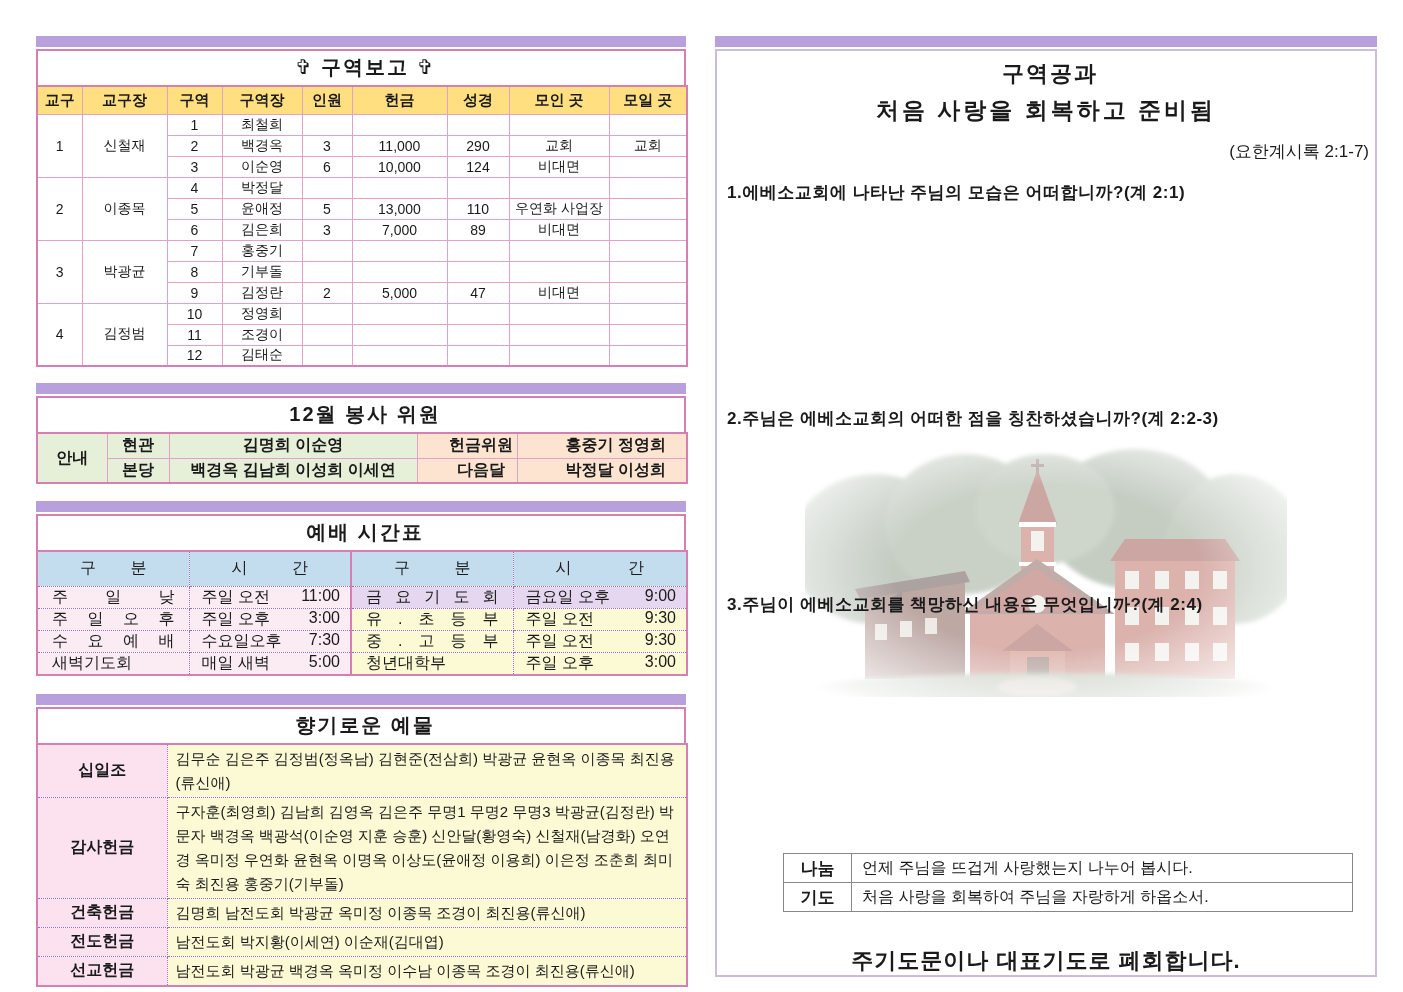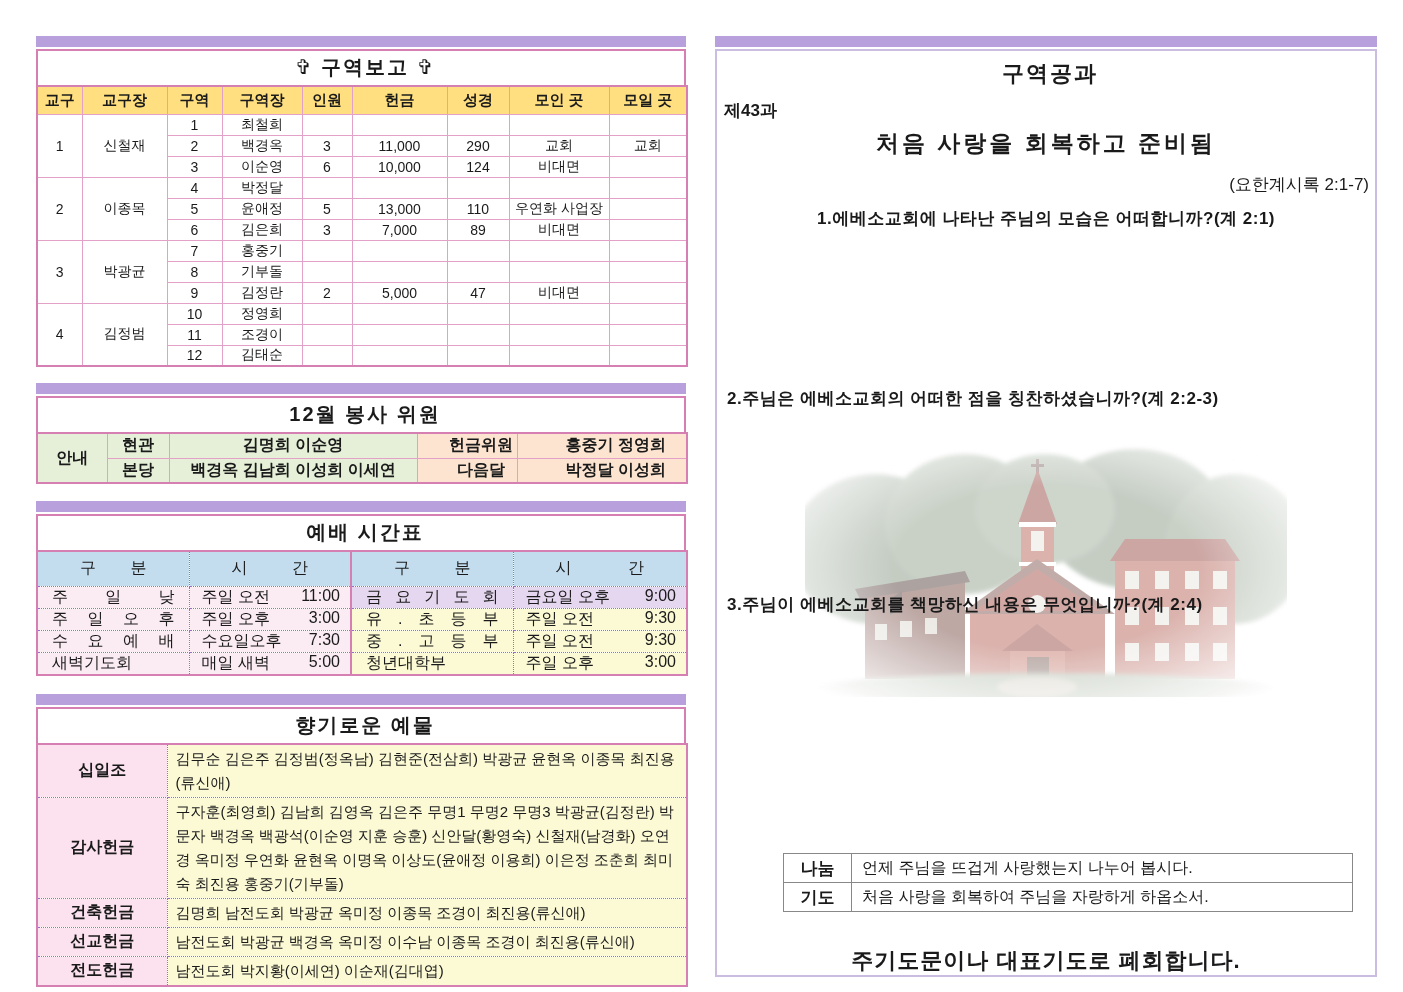"제43과" div.lesson-no { html: <div>제43과</div> -> none }
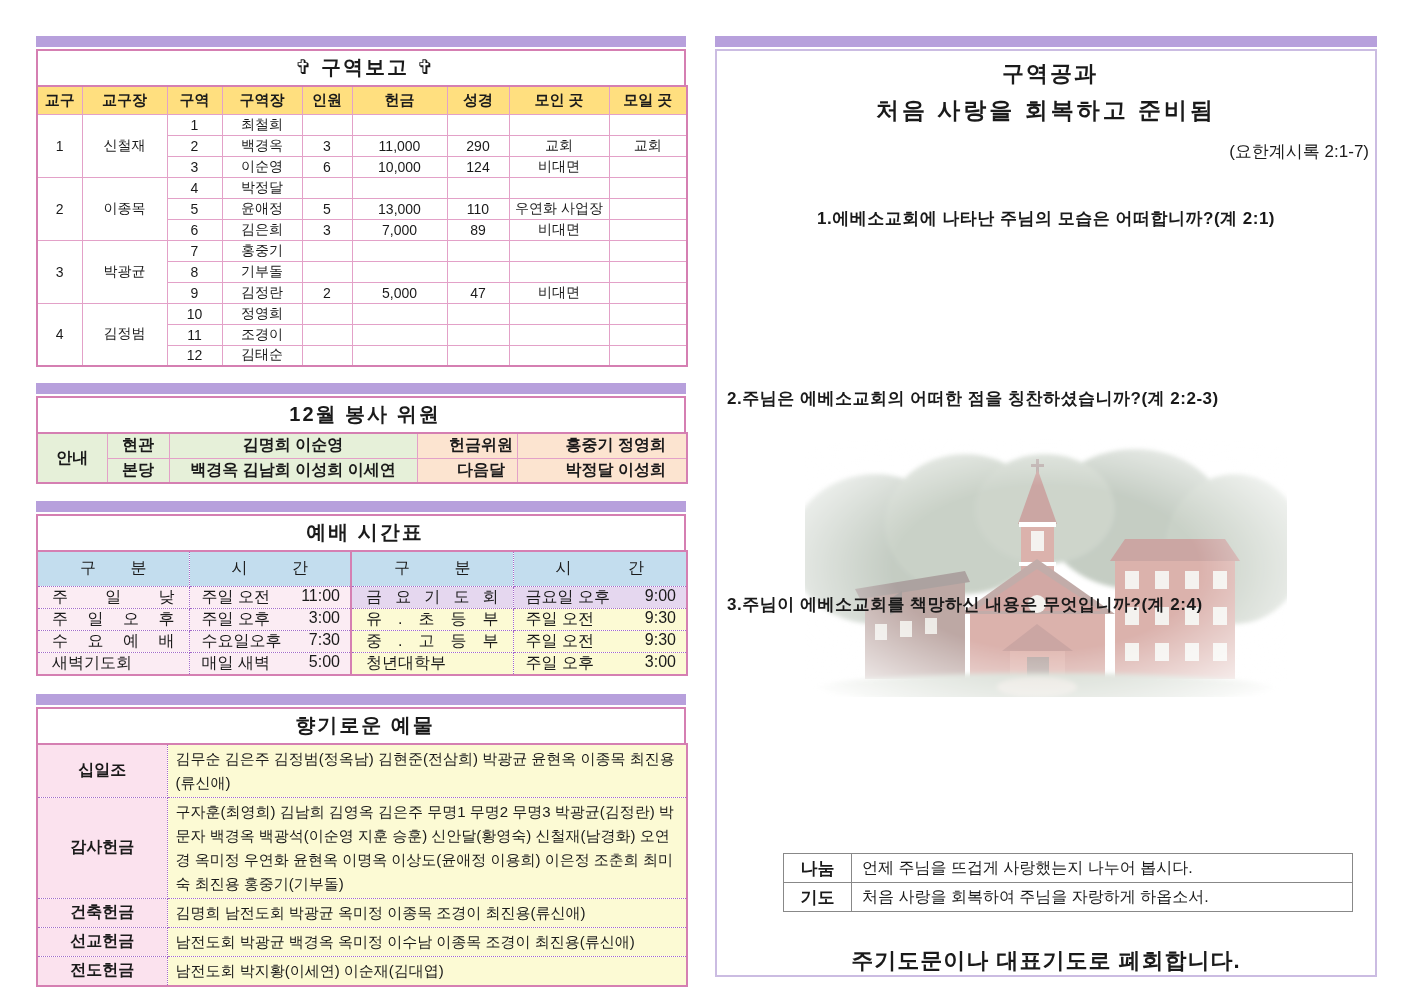"1.에베소교회에 나타난 주님의 모습은 어떠합니까?(계" .q1 { text-align: center -> none; top: 156px -> 130px }
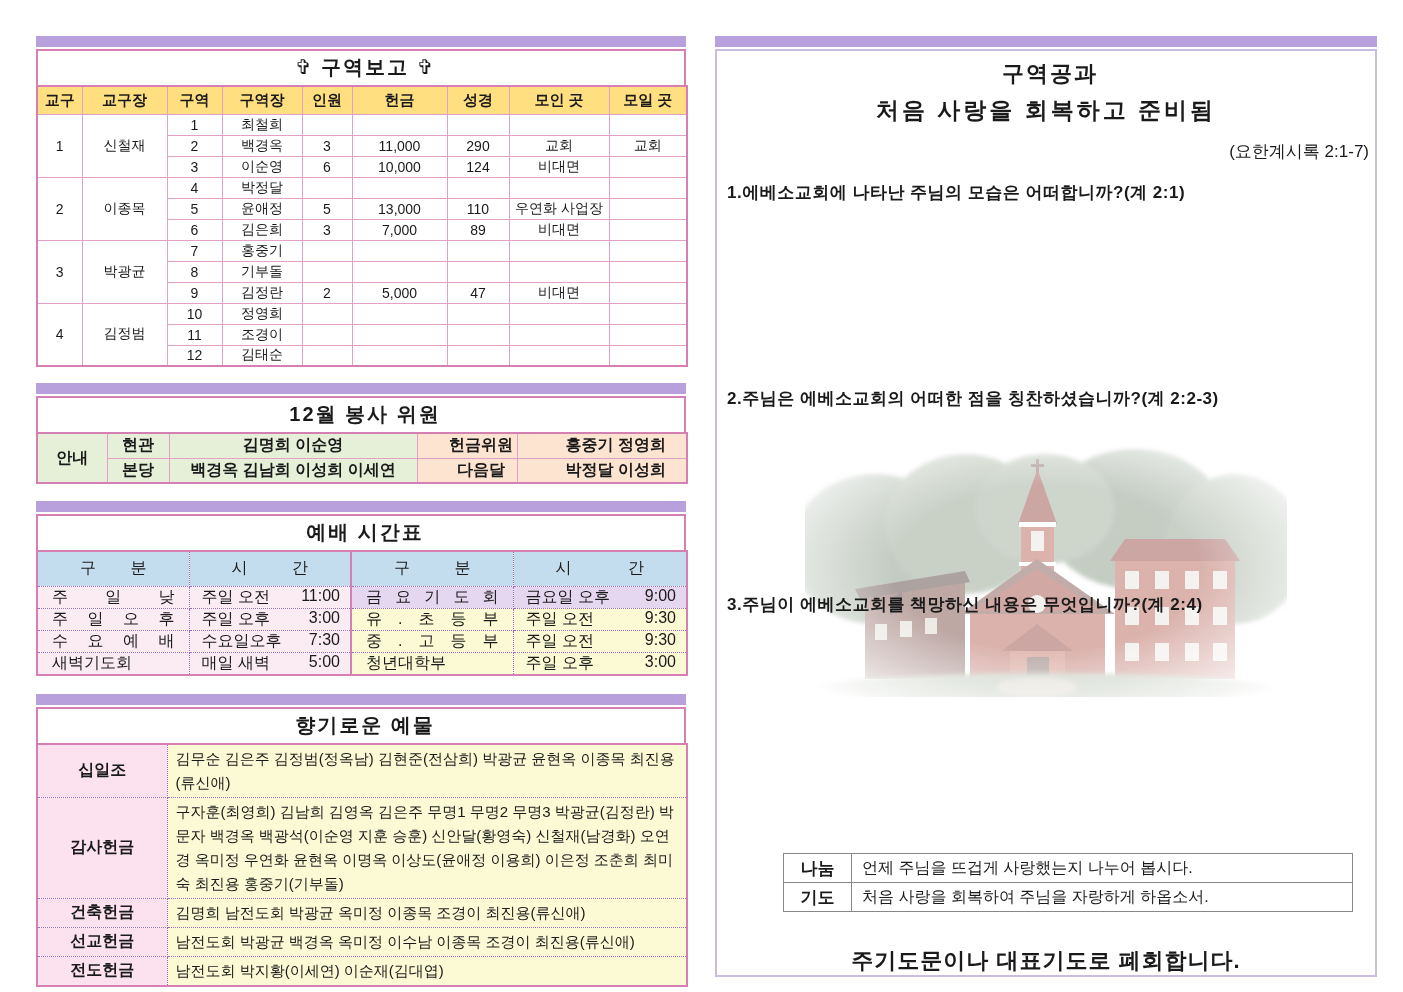"2.주님은 에베소교회의 어떠한 점을 칭찬하셨습니까?(계" .q2 { top: 336px -> 356px }
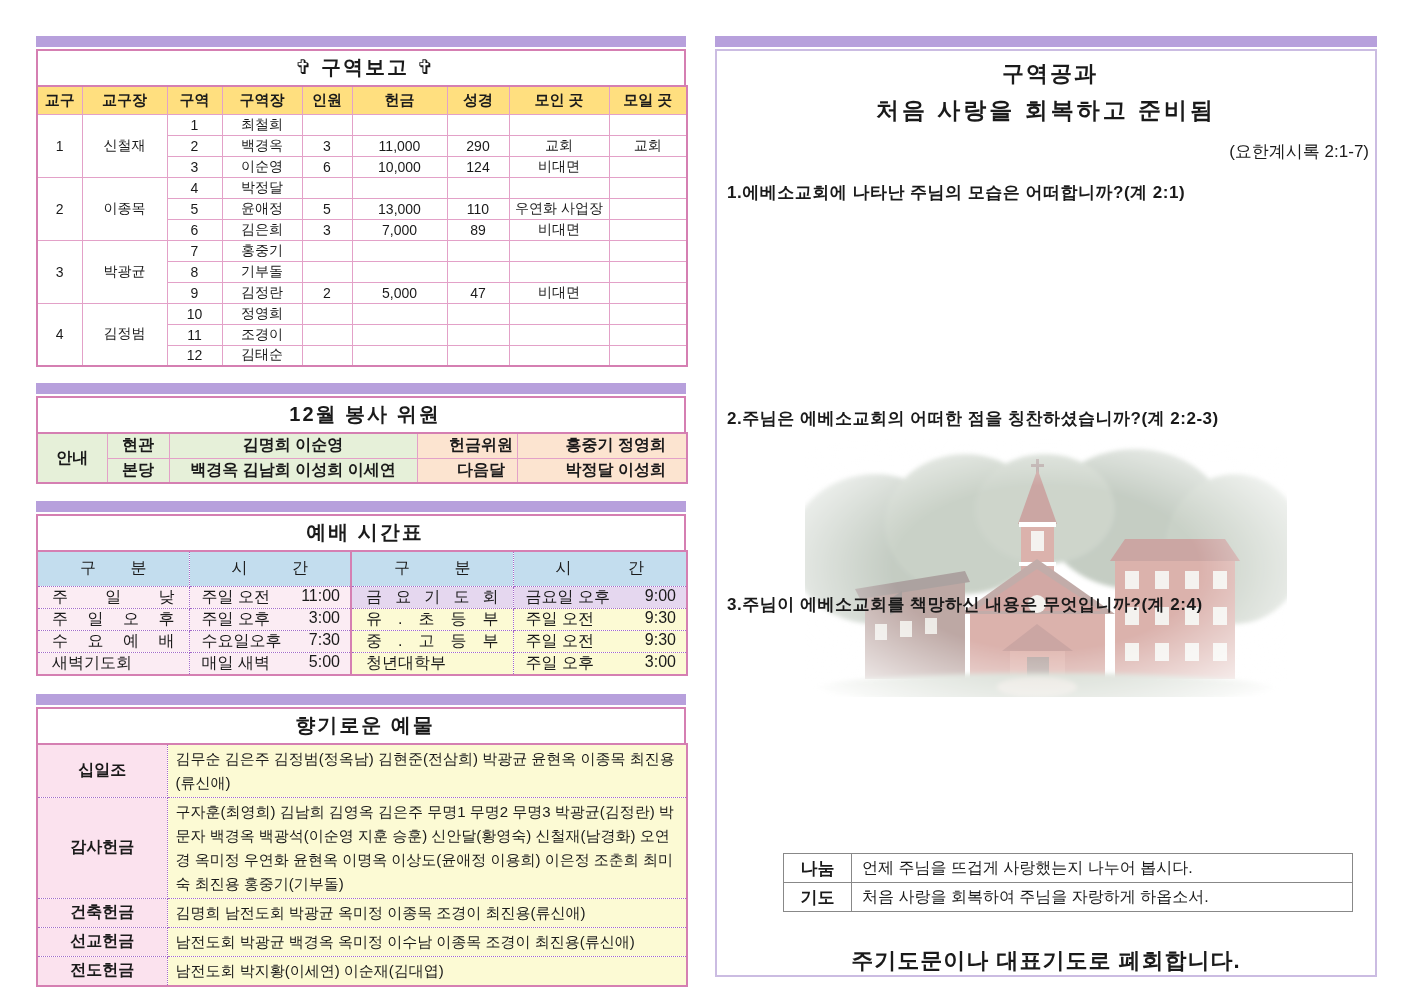"선교헌금" tr { order: before "전도헌금" -> after "전도헌금" }
